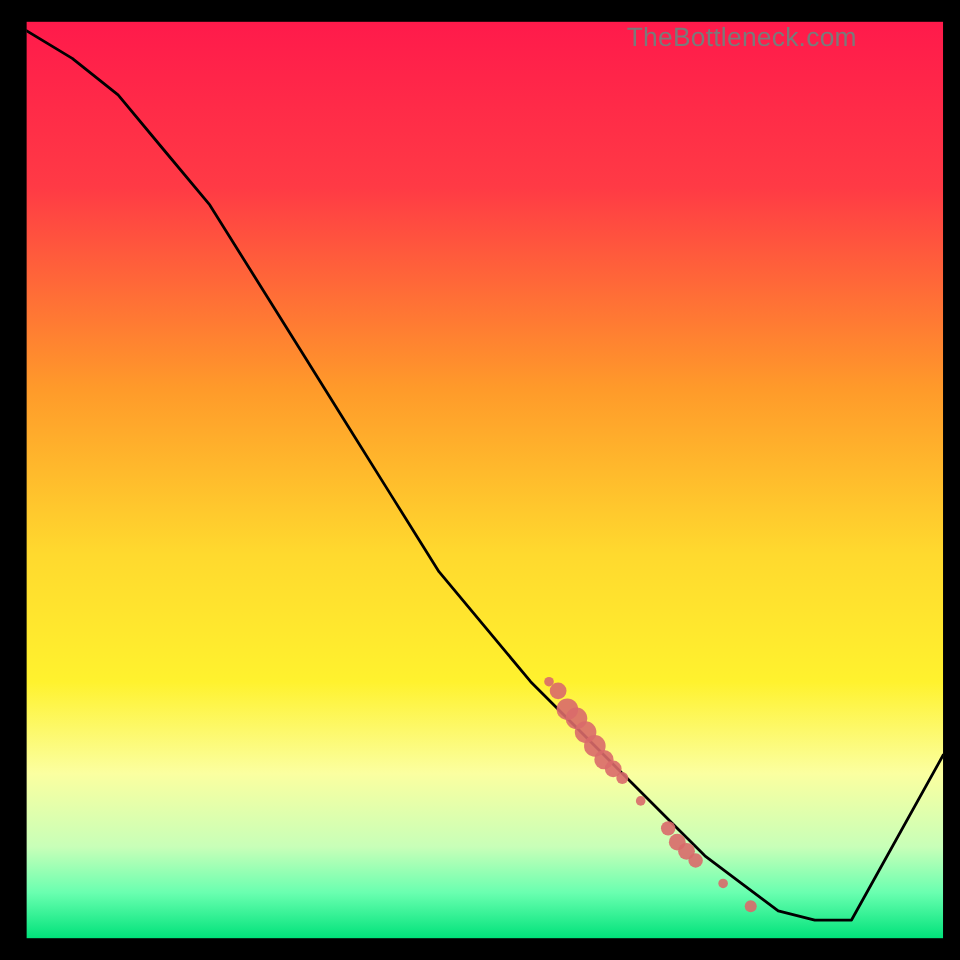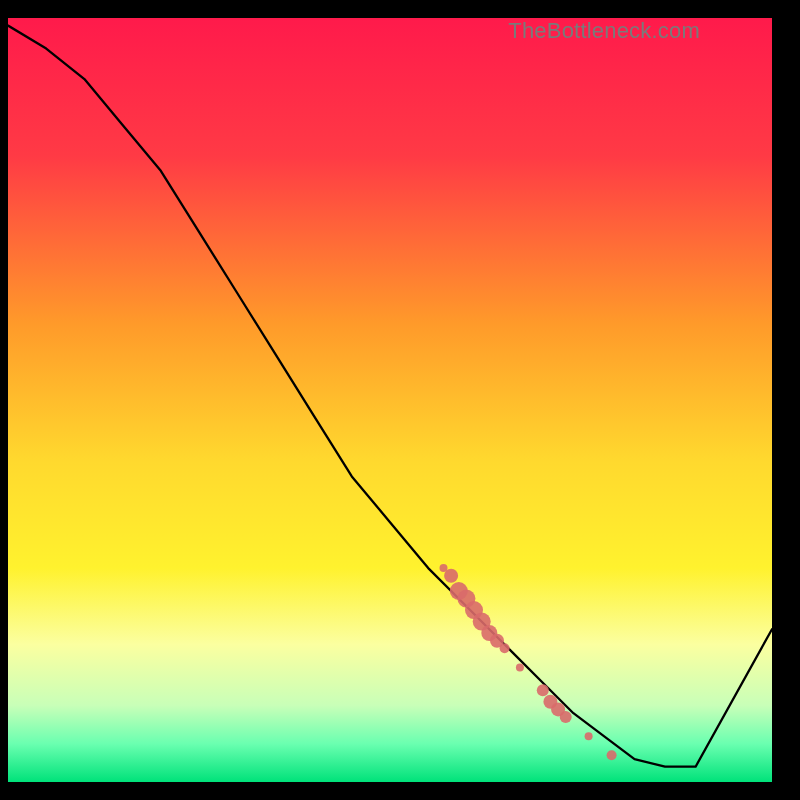"TheBottleneck.com" .frame { left: 8px -> 22px }
